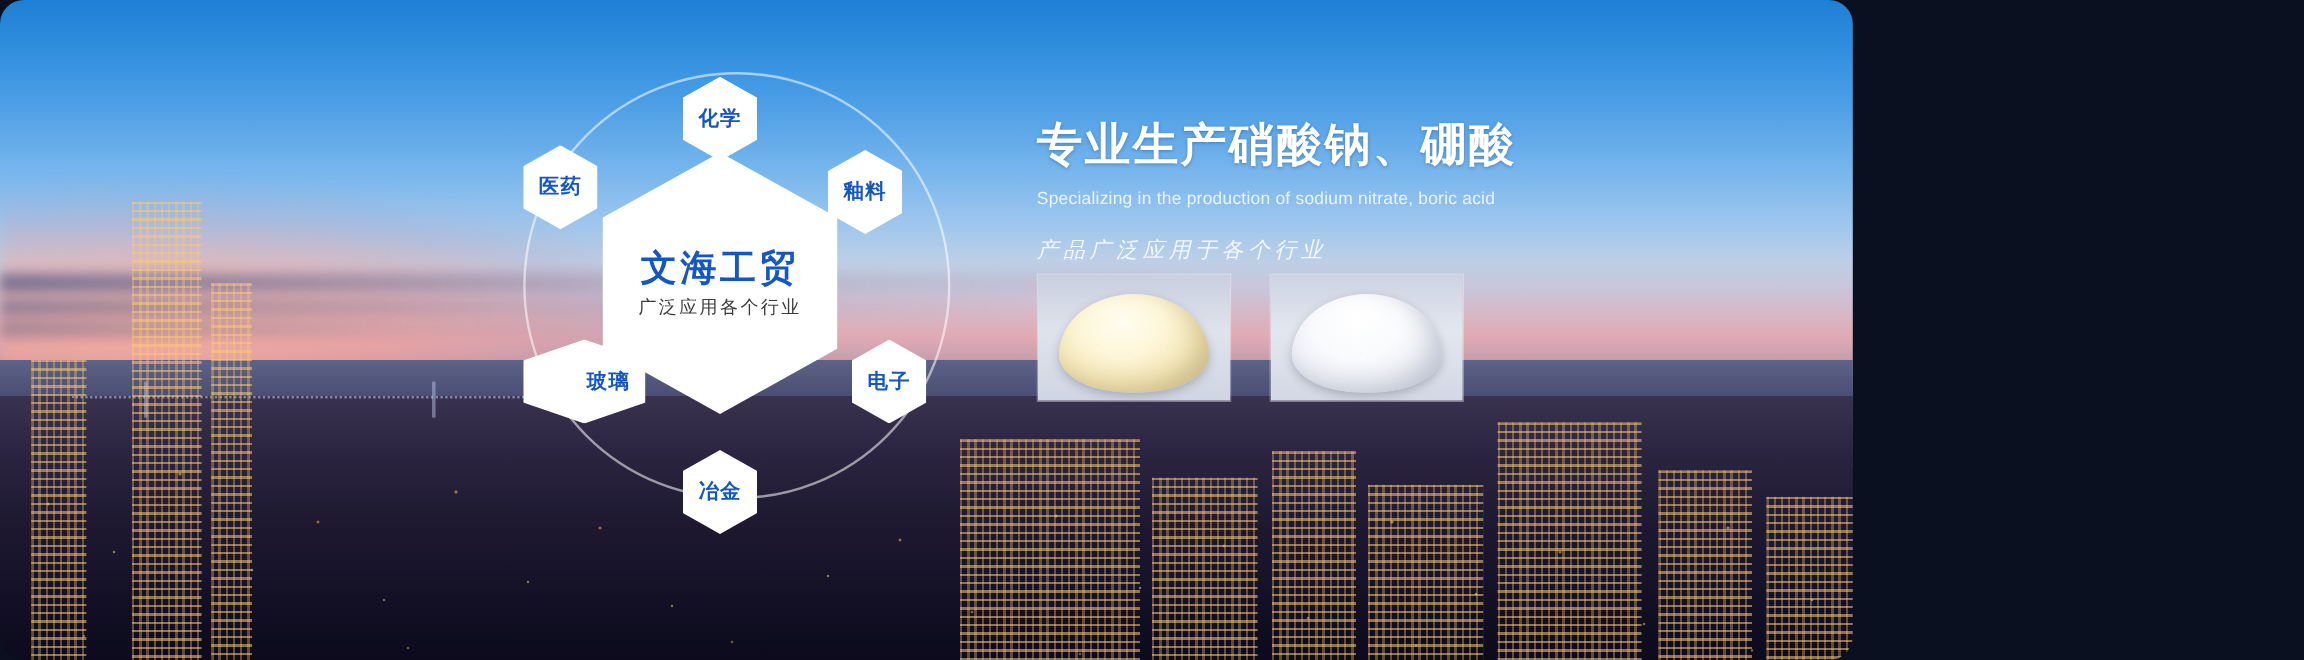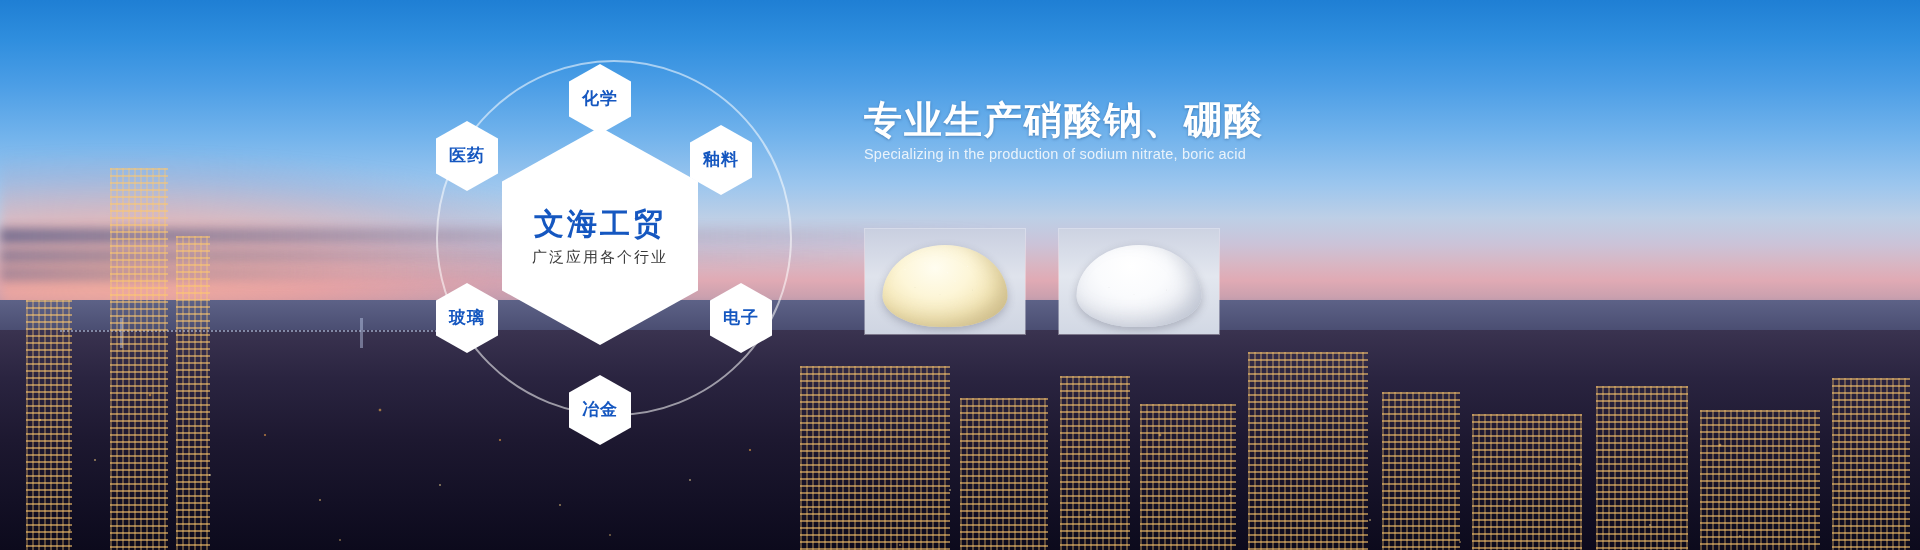"化学" .banner { border-radius: none -> 20px; width: 1920px -> 1544px }
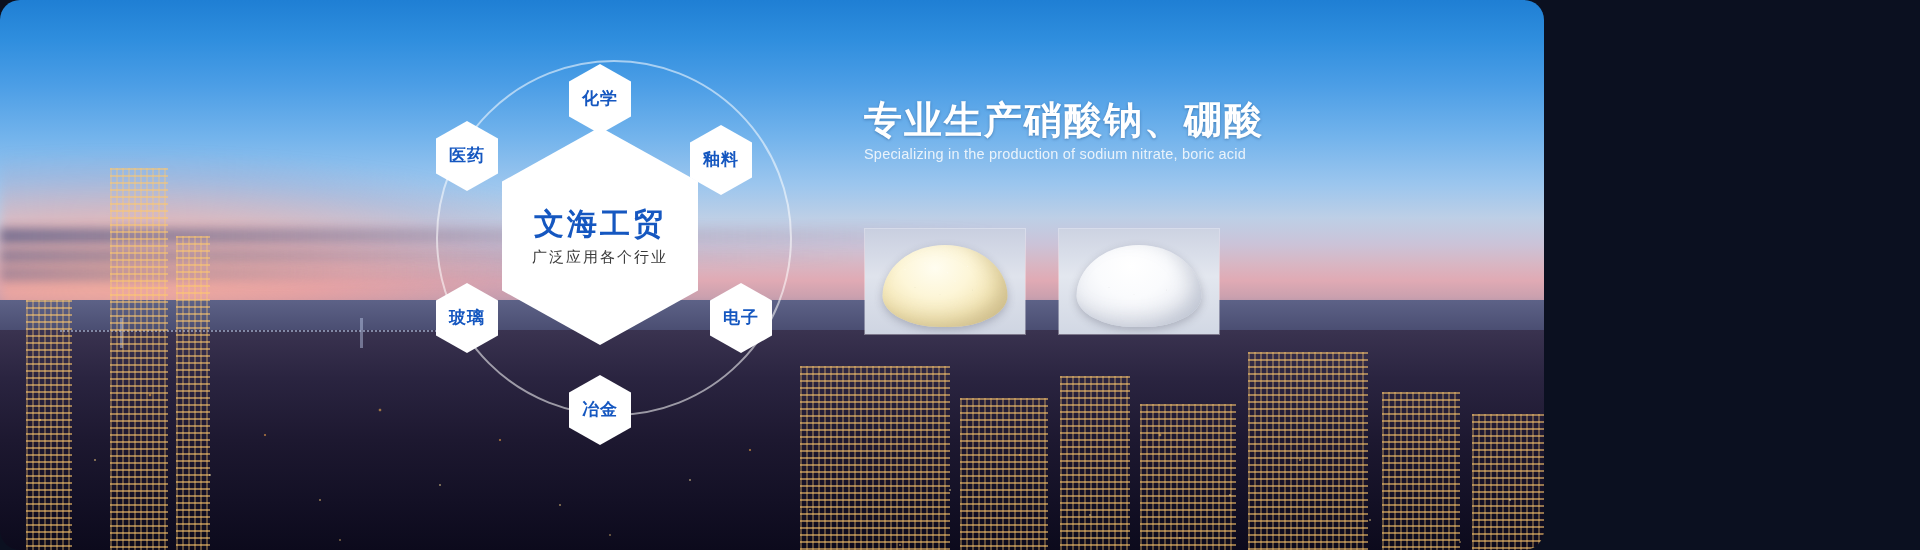"Specializing in the production of" .copy .en { margin-top: 0 -> 12px }
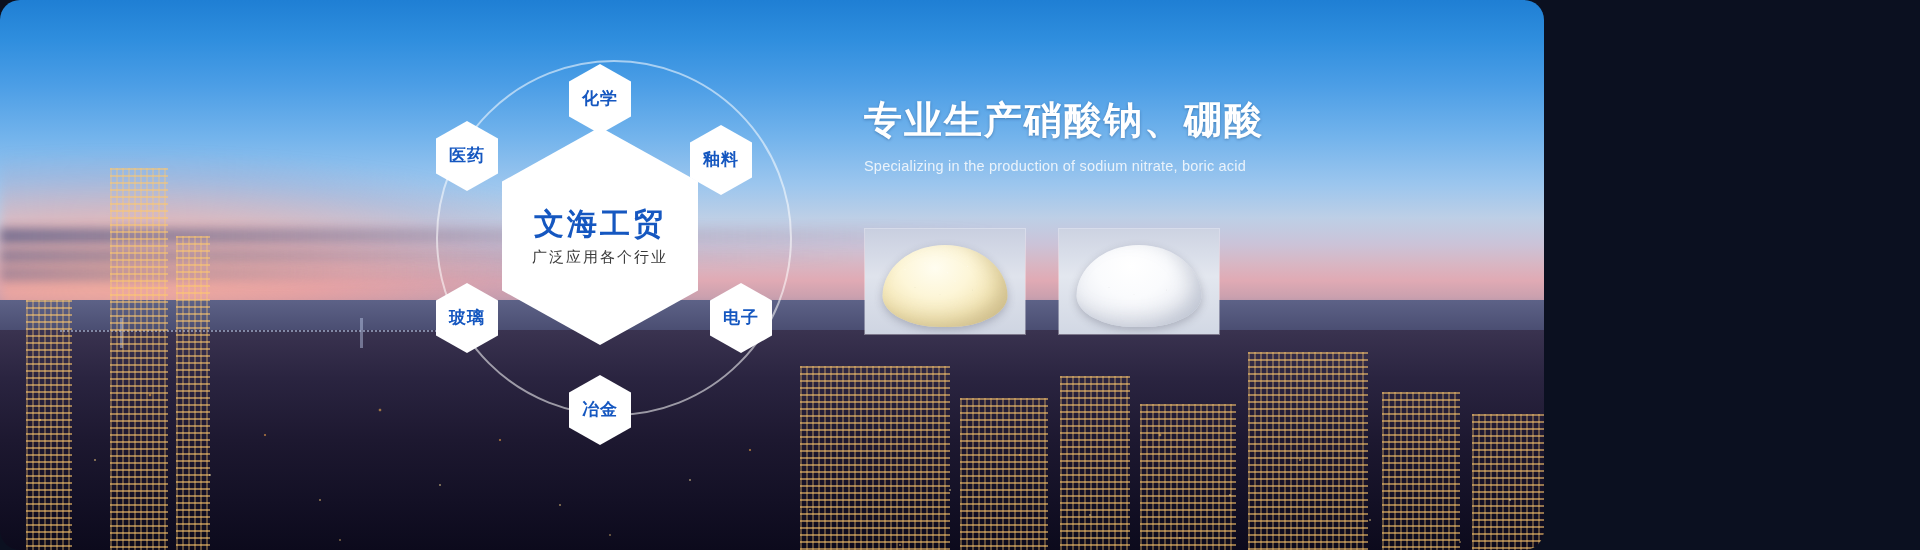"产品广泛应用于各个行业" div.cn2 { html: none -> <div>产品广泛应用于各个行业</div> }
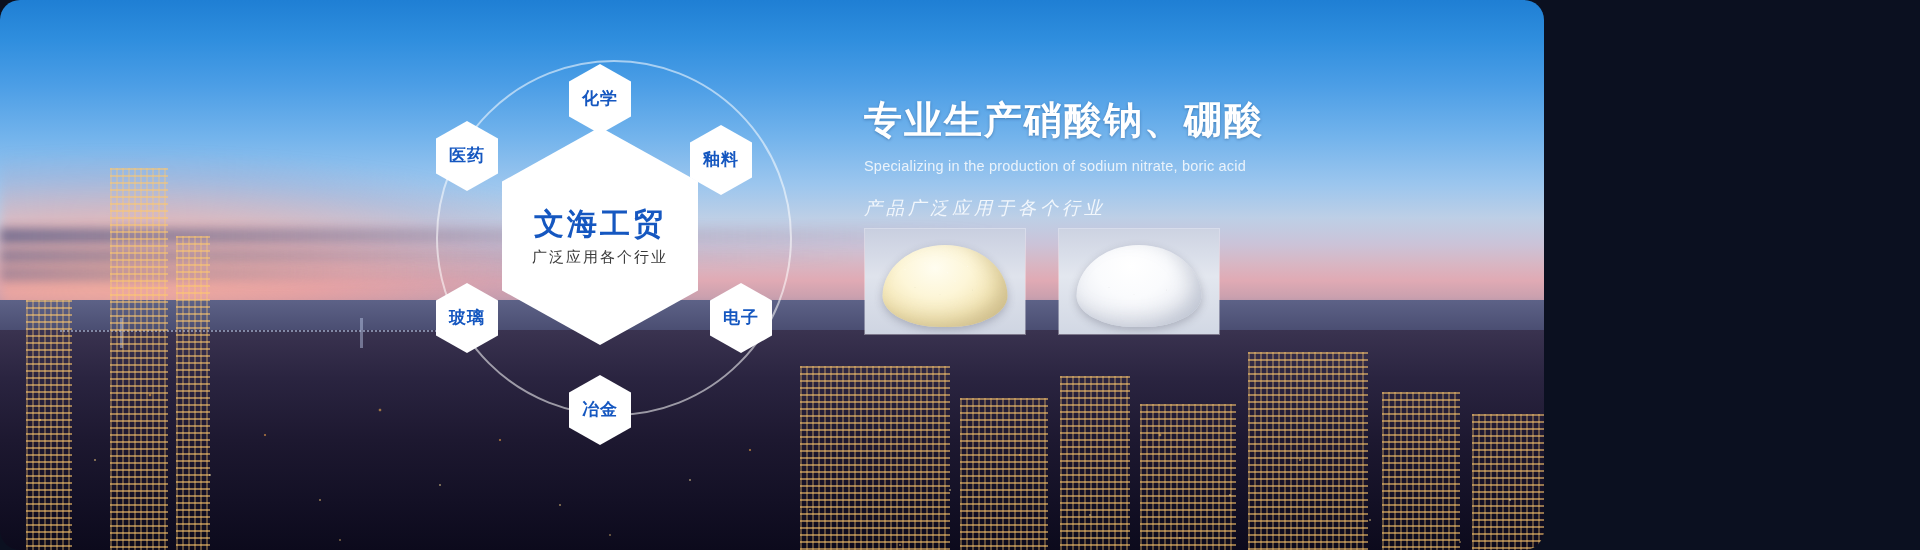"玻璃" .h-bl { padding-left: none -> 40px }
